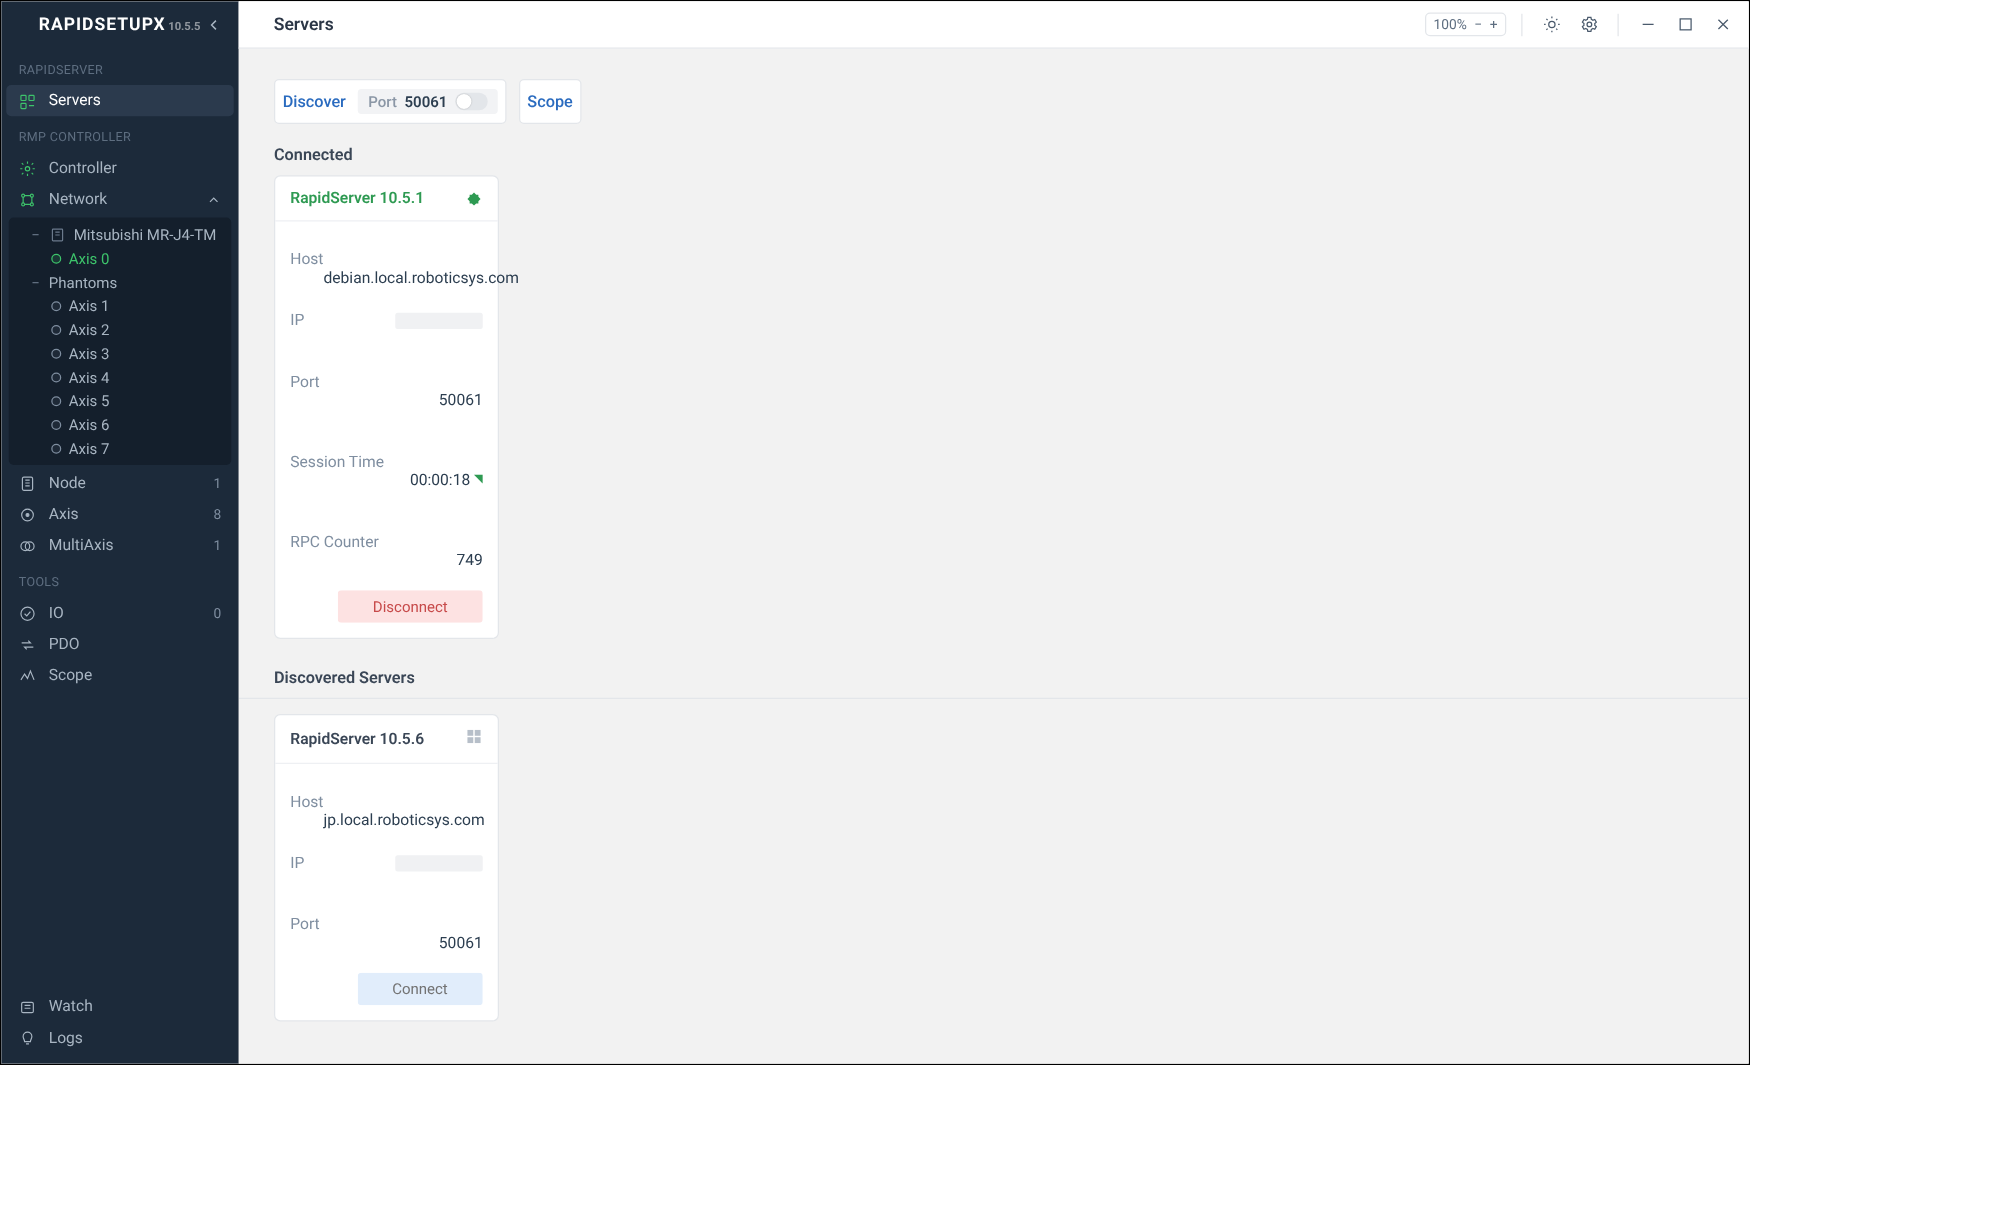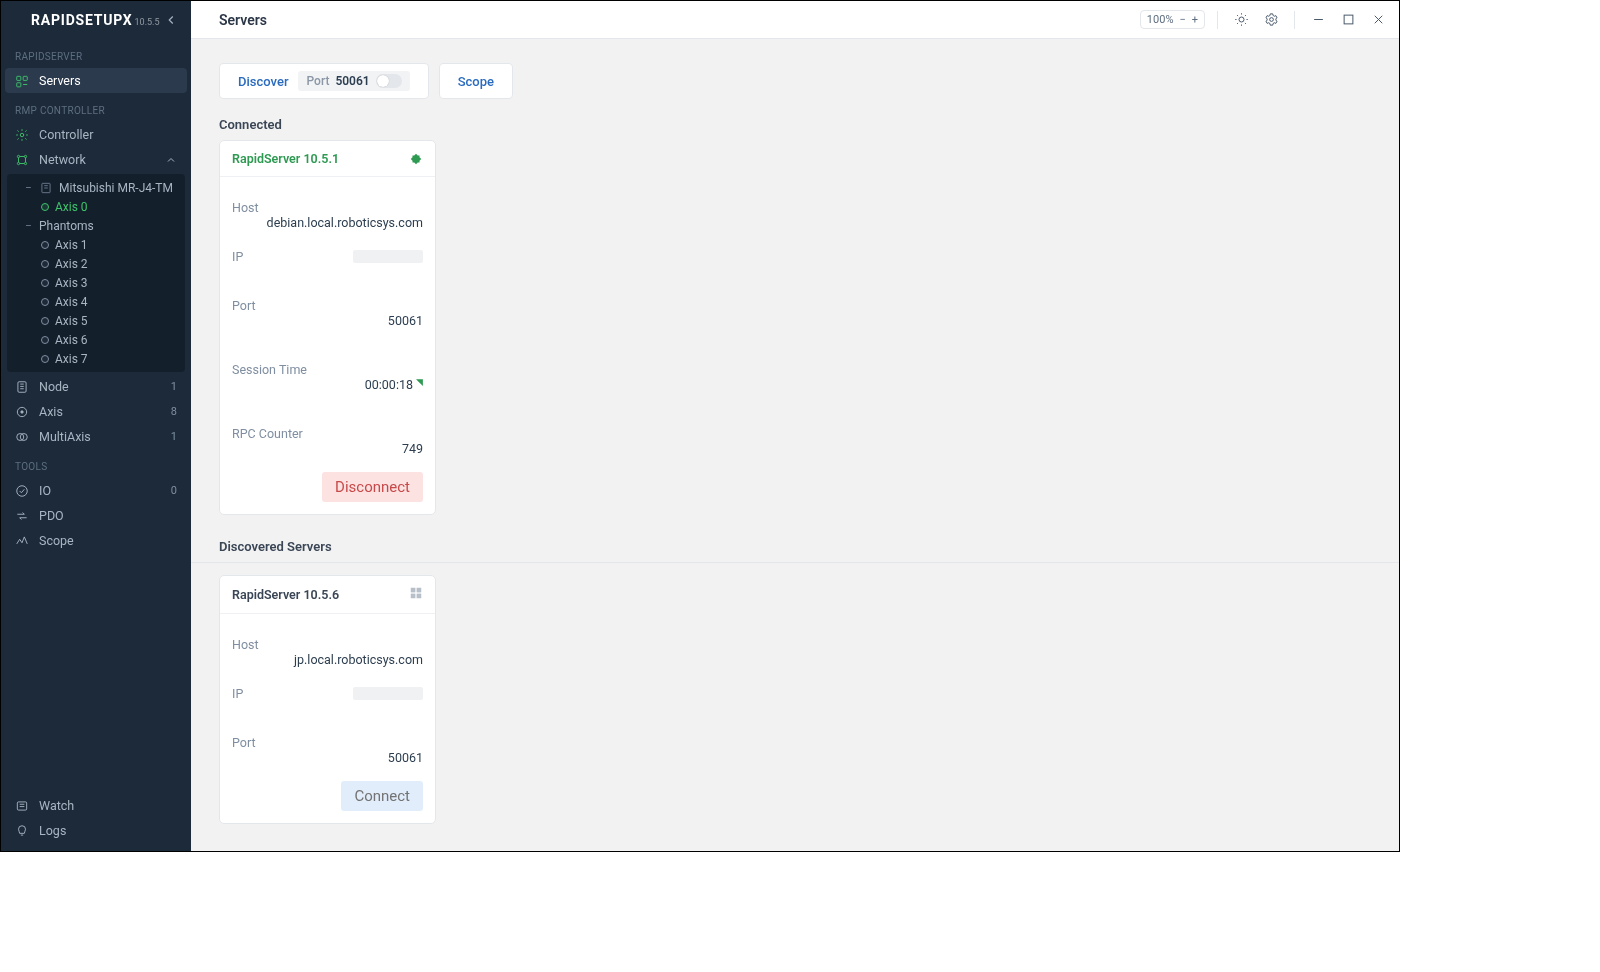"10.5.5" .sb-version { font-weight: 400 -> 700 }
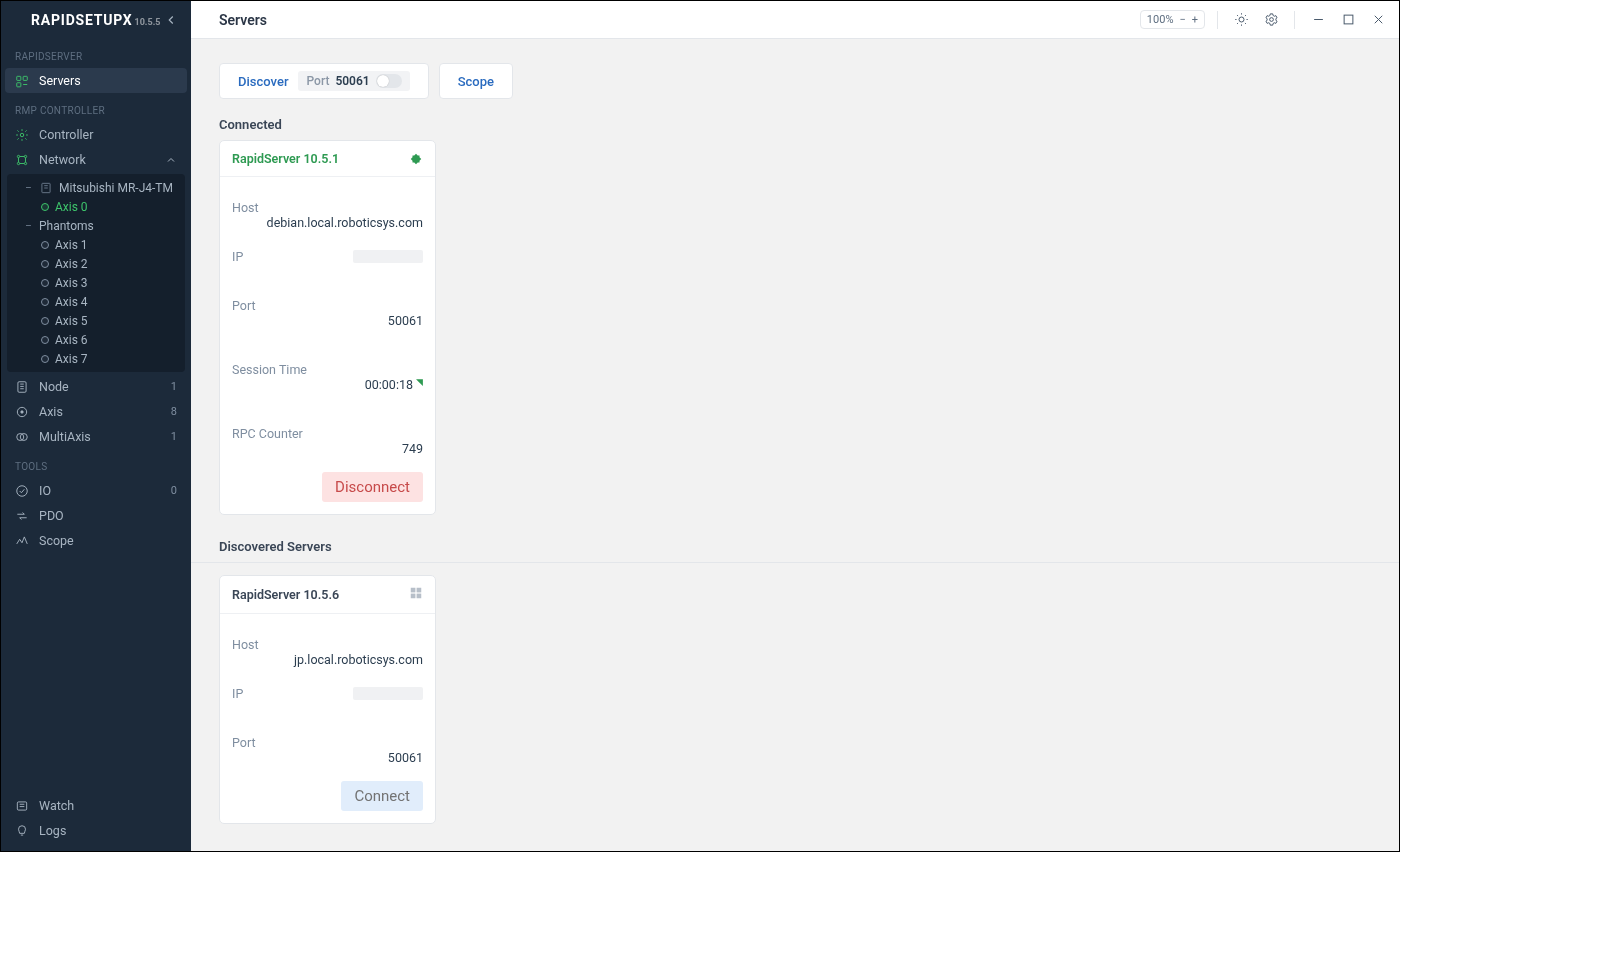"Discover" .mode-box { padding: 7px 18px -> 7px 6px }
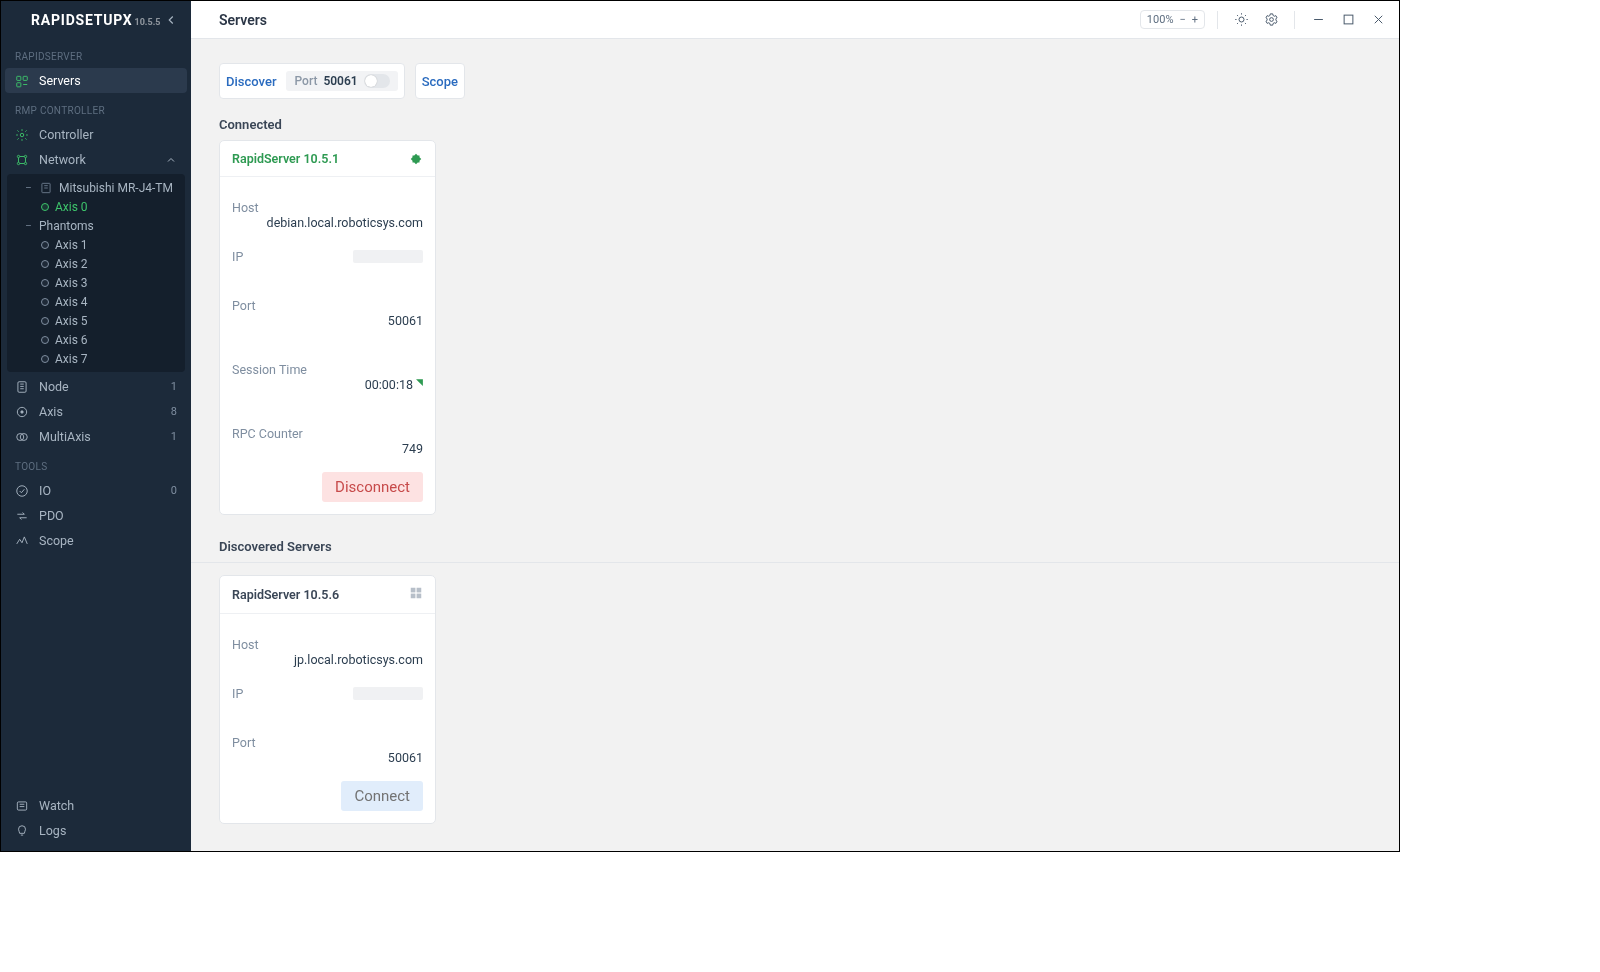"RapidServer 10.5.1" .card { width: 217px -> 180px }
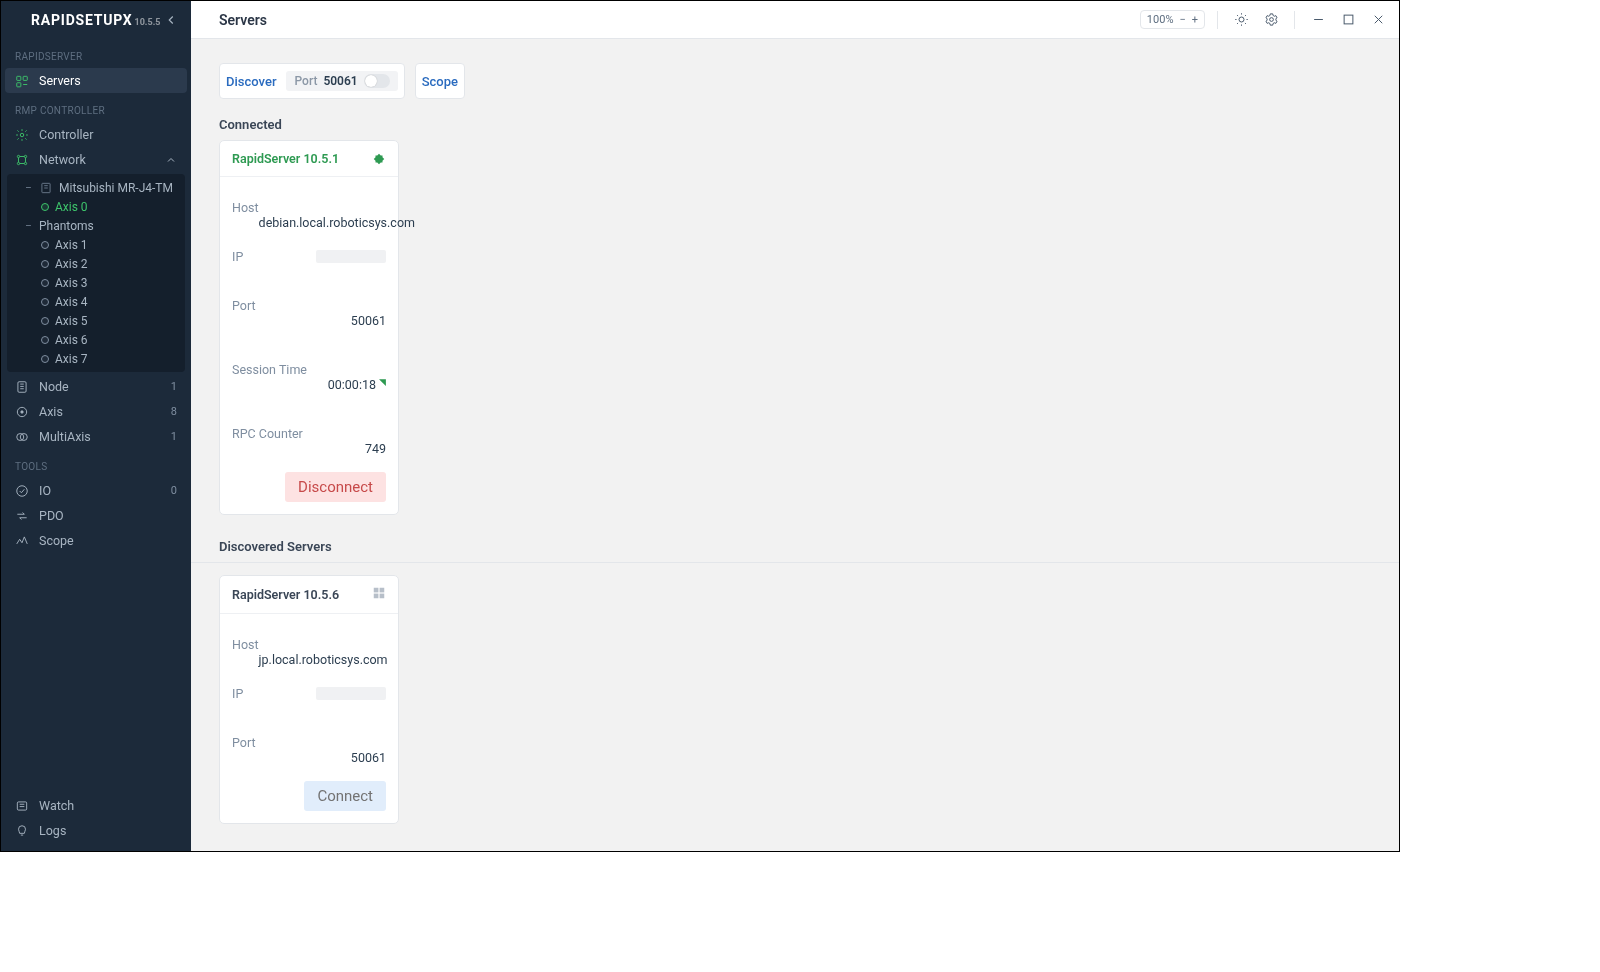"Disconnect" .btn { font-size: 15px -> 12px; padding: 5px 12px -> 5px 27px }
